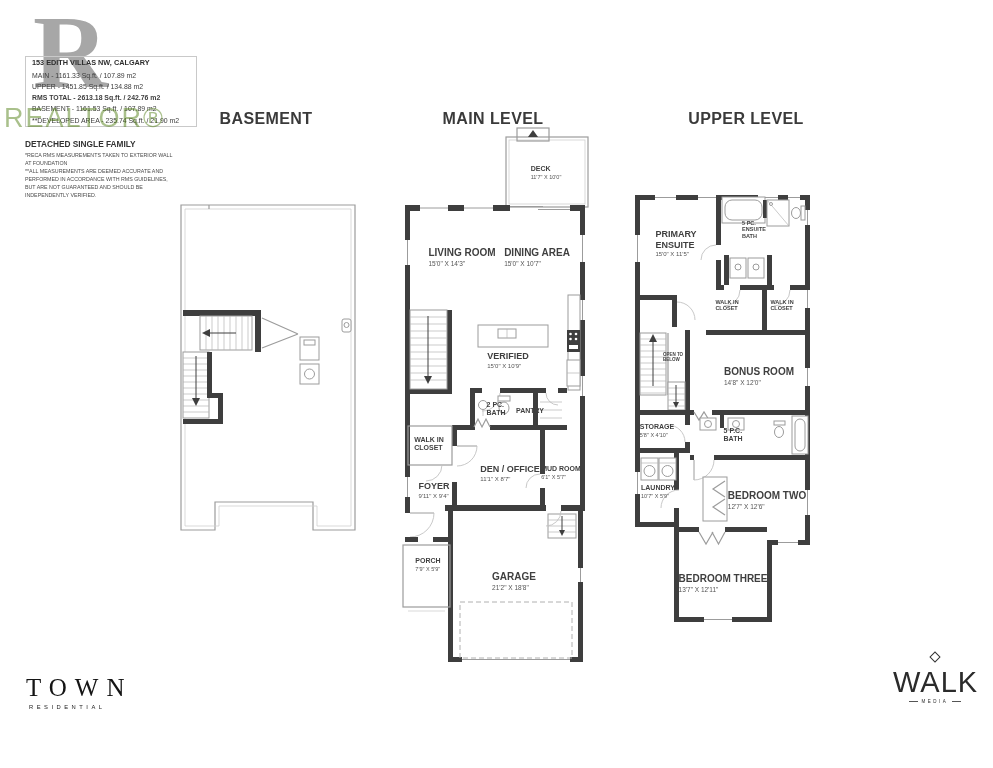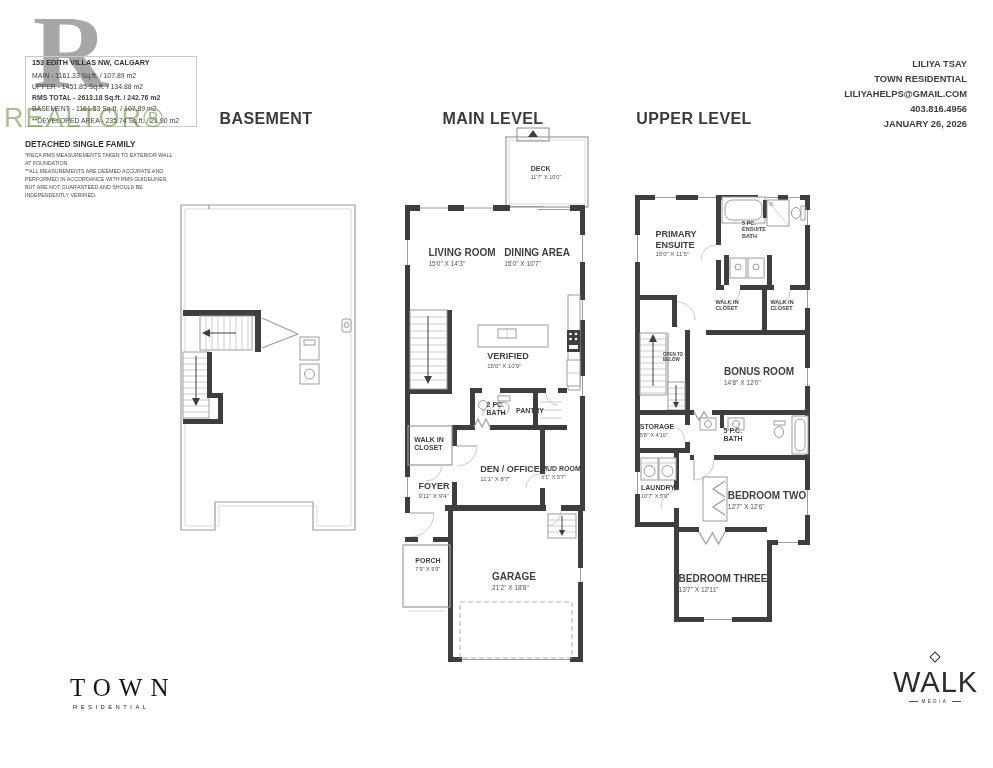"LILIYA TSAY" div.agent { html: <div> <div>LILIYA TSAY</div> <div>TOWN RESIDENTIAL</div> <div>LILIYAHELPS@GMAIL.COM</div> <div>403.816.4956</div> <div>JANUARY 26, 2026</div> </div> -> none }
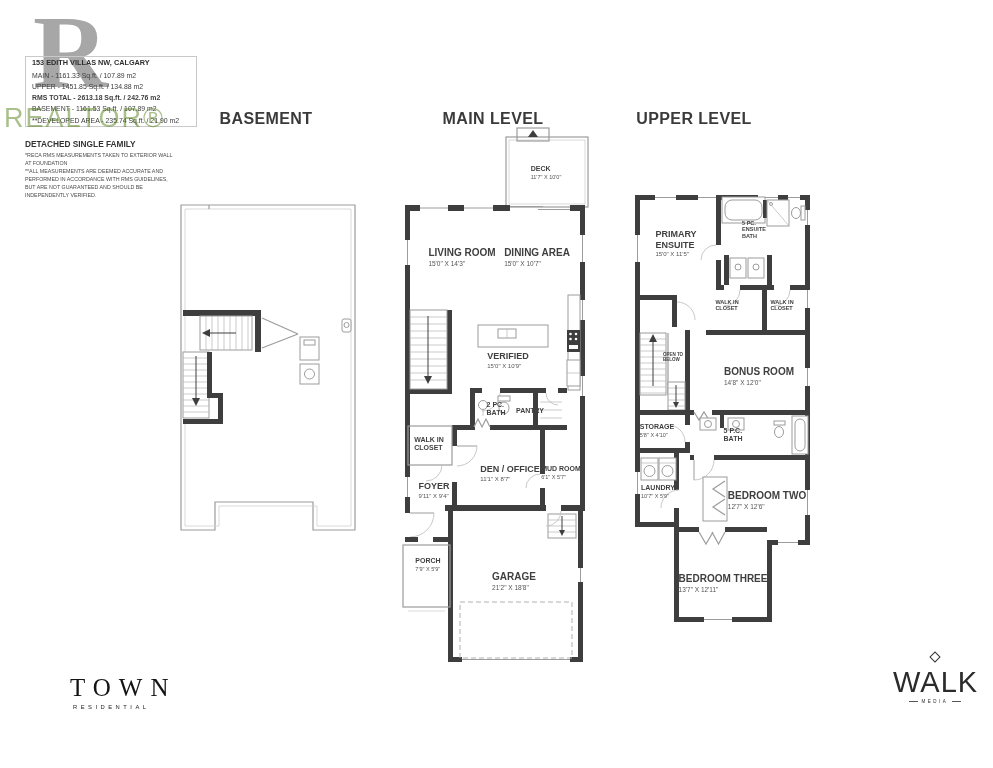"UPPER LEVEL" div.level-title { left: 694px -> 746px }
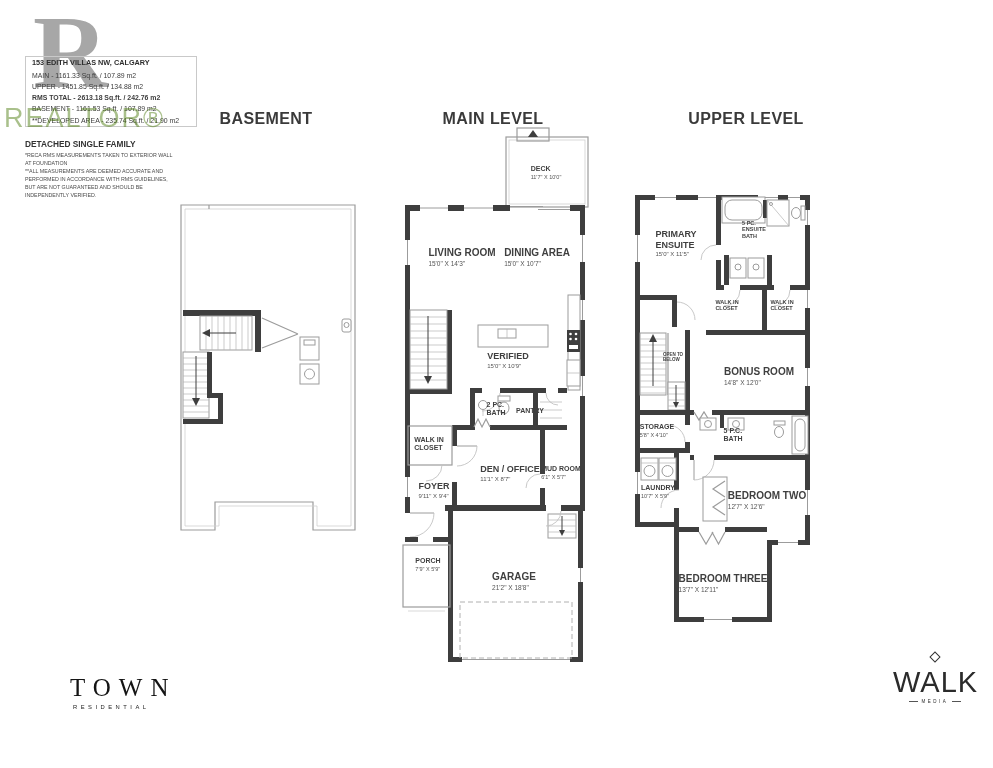"TOWN" .town-logo { margin-left: 44px -> none }
